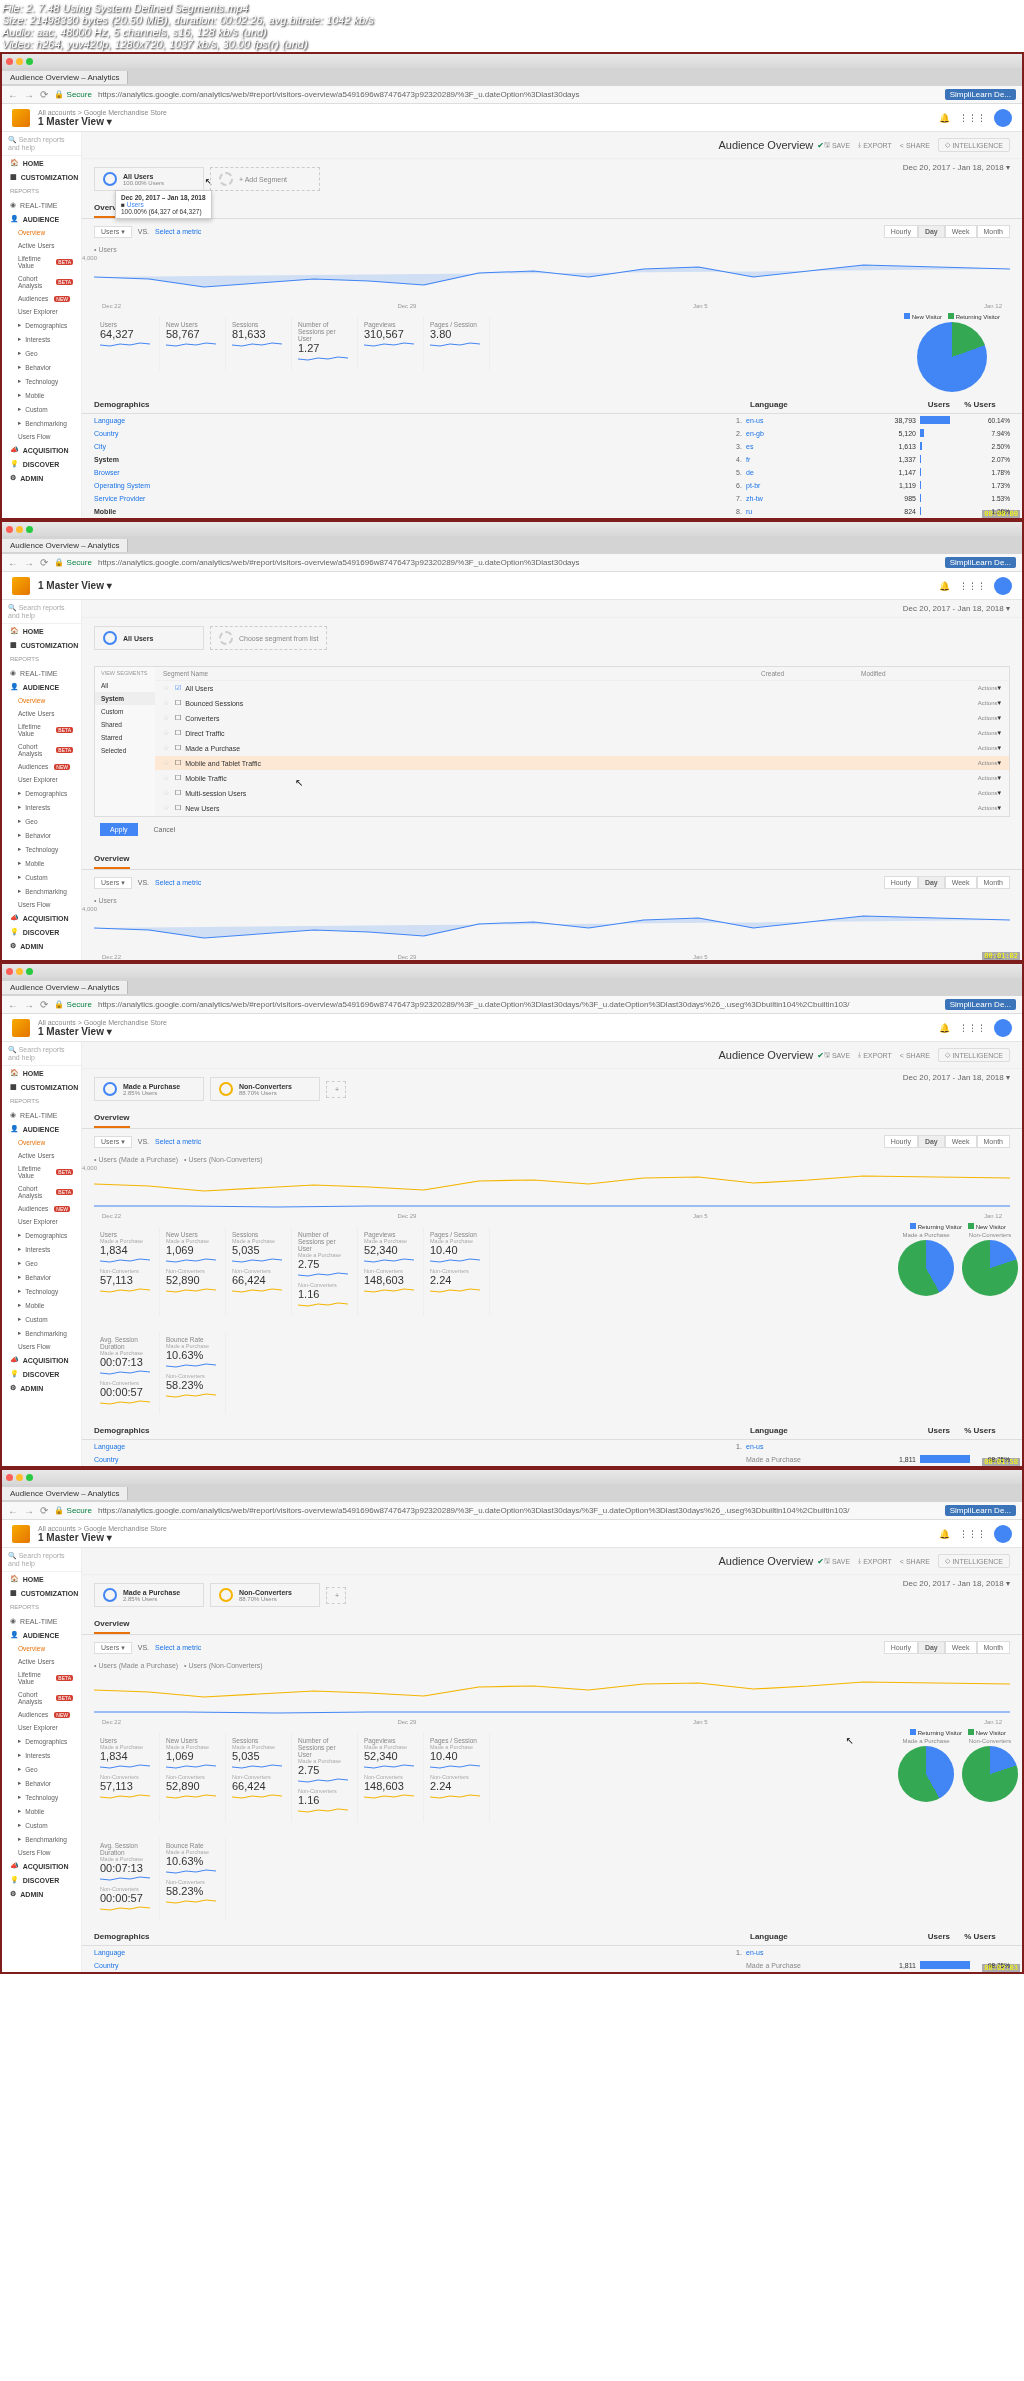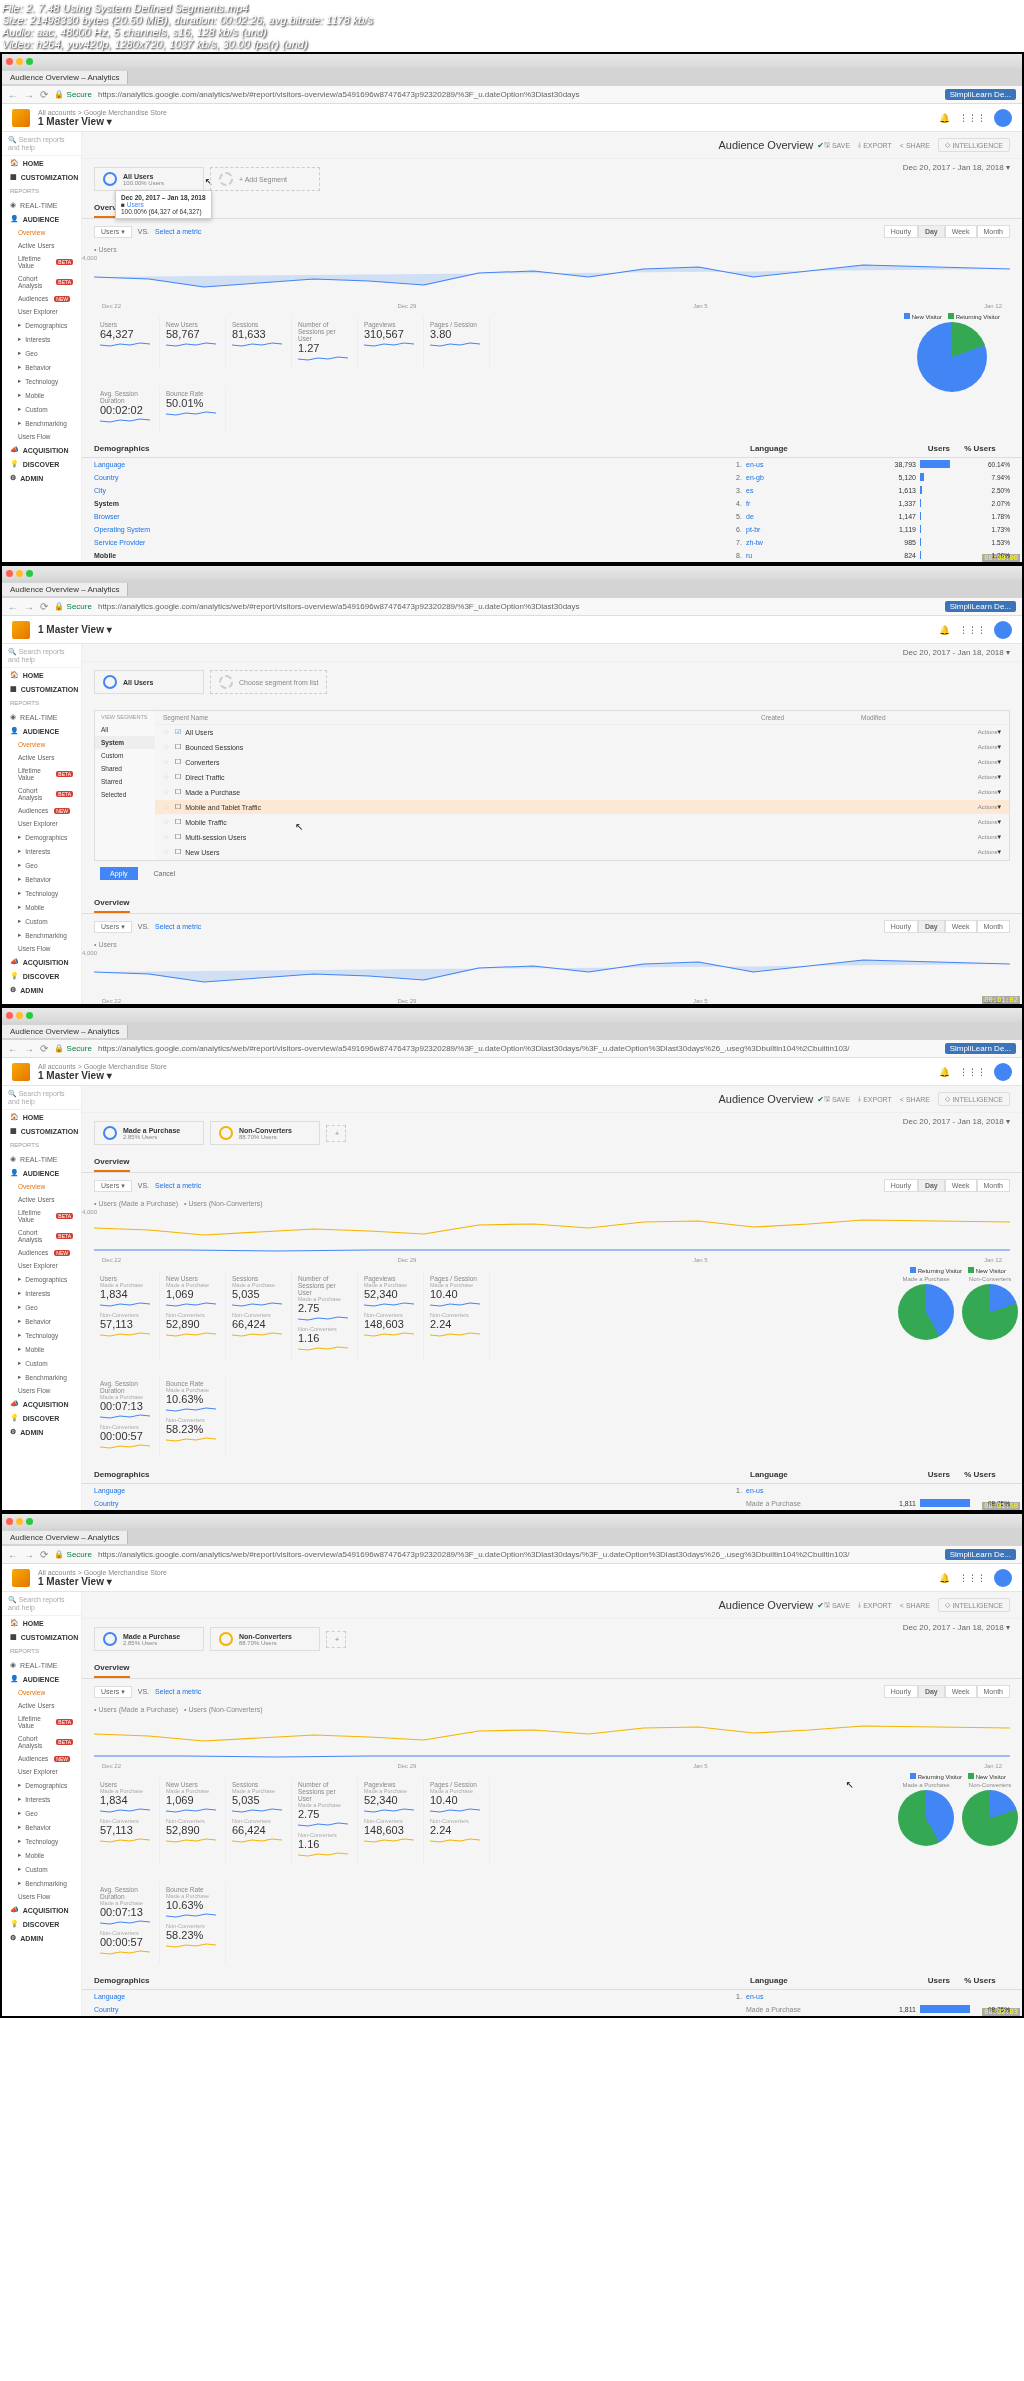"Size: 21498330 bytes (20.50 MiB)," div { text: 1178 -> 1042 }
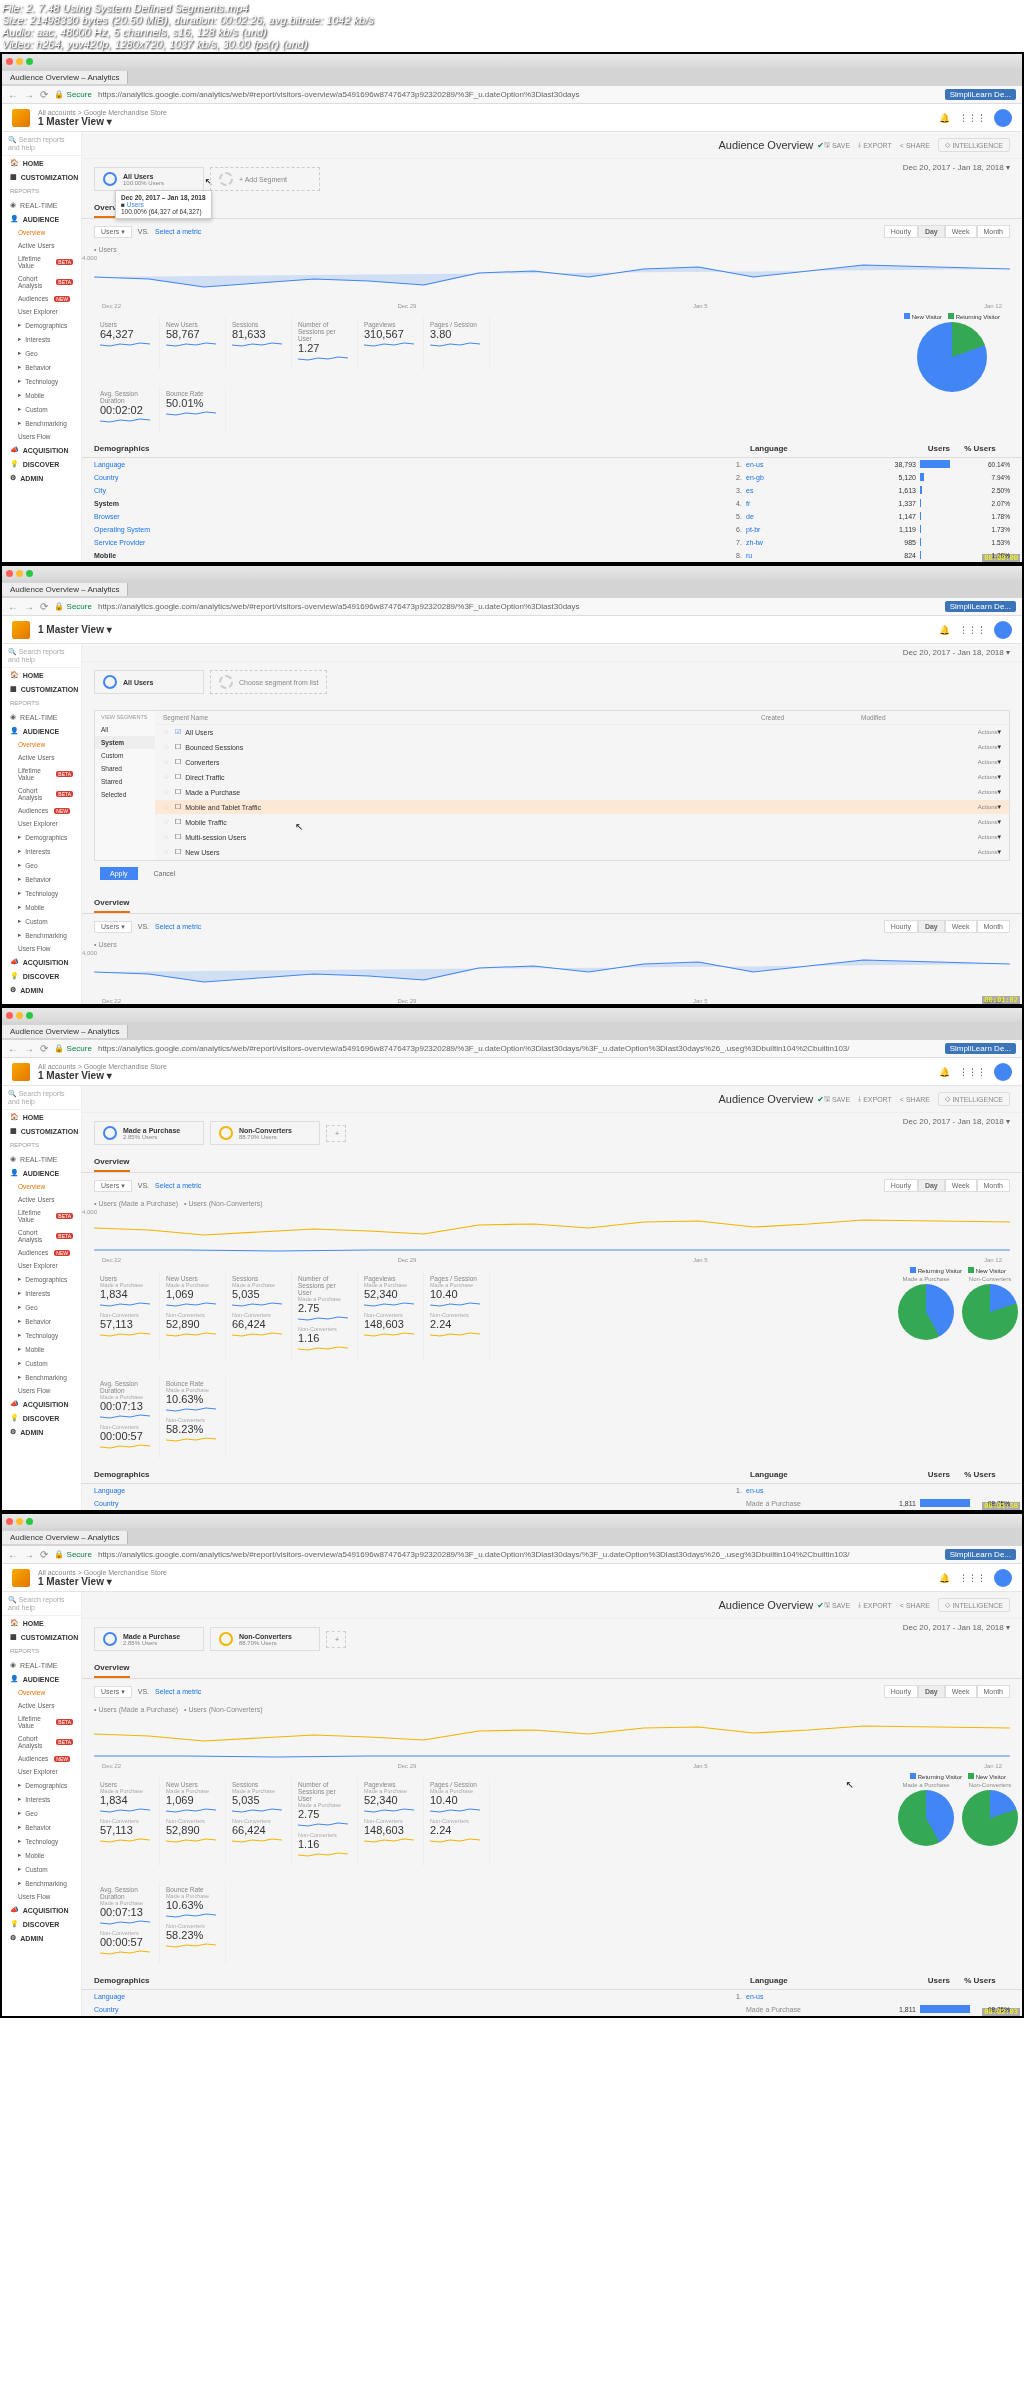"Audience Overview – Analytics" .panel { border: 2px solid #000000 -> 2px solid #7f1d1d }
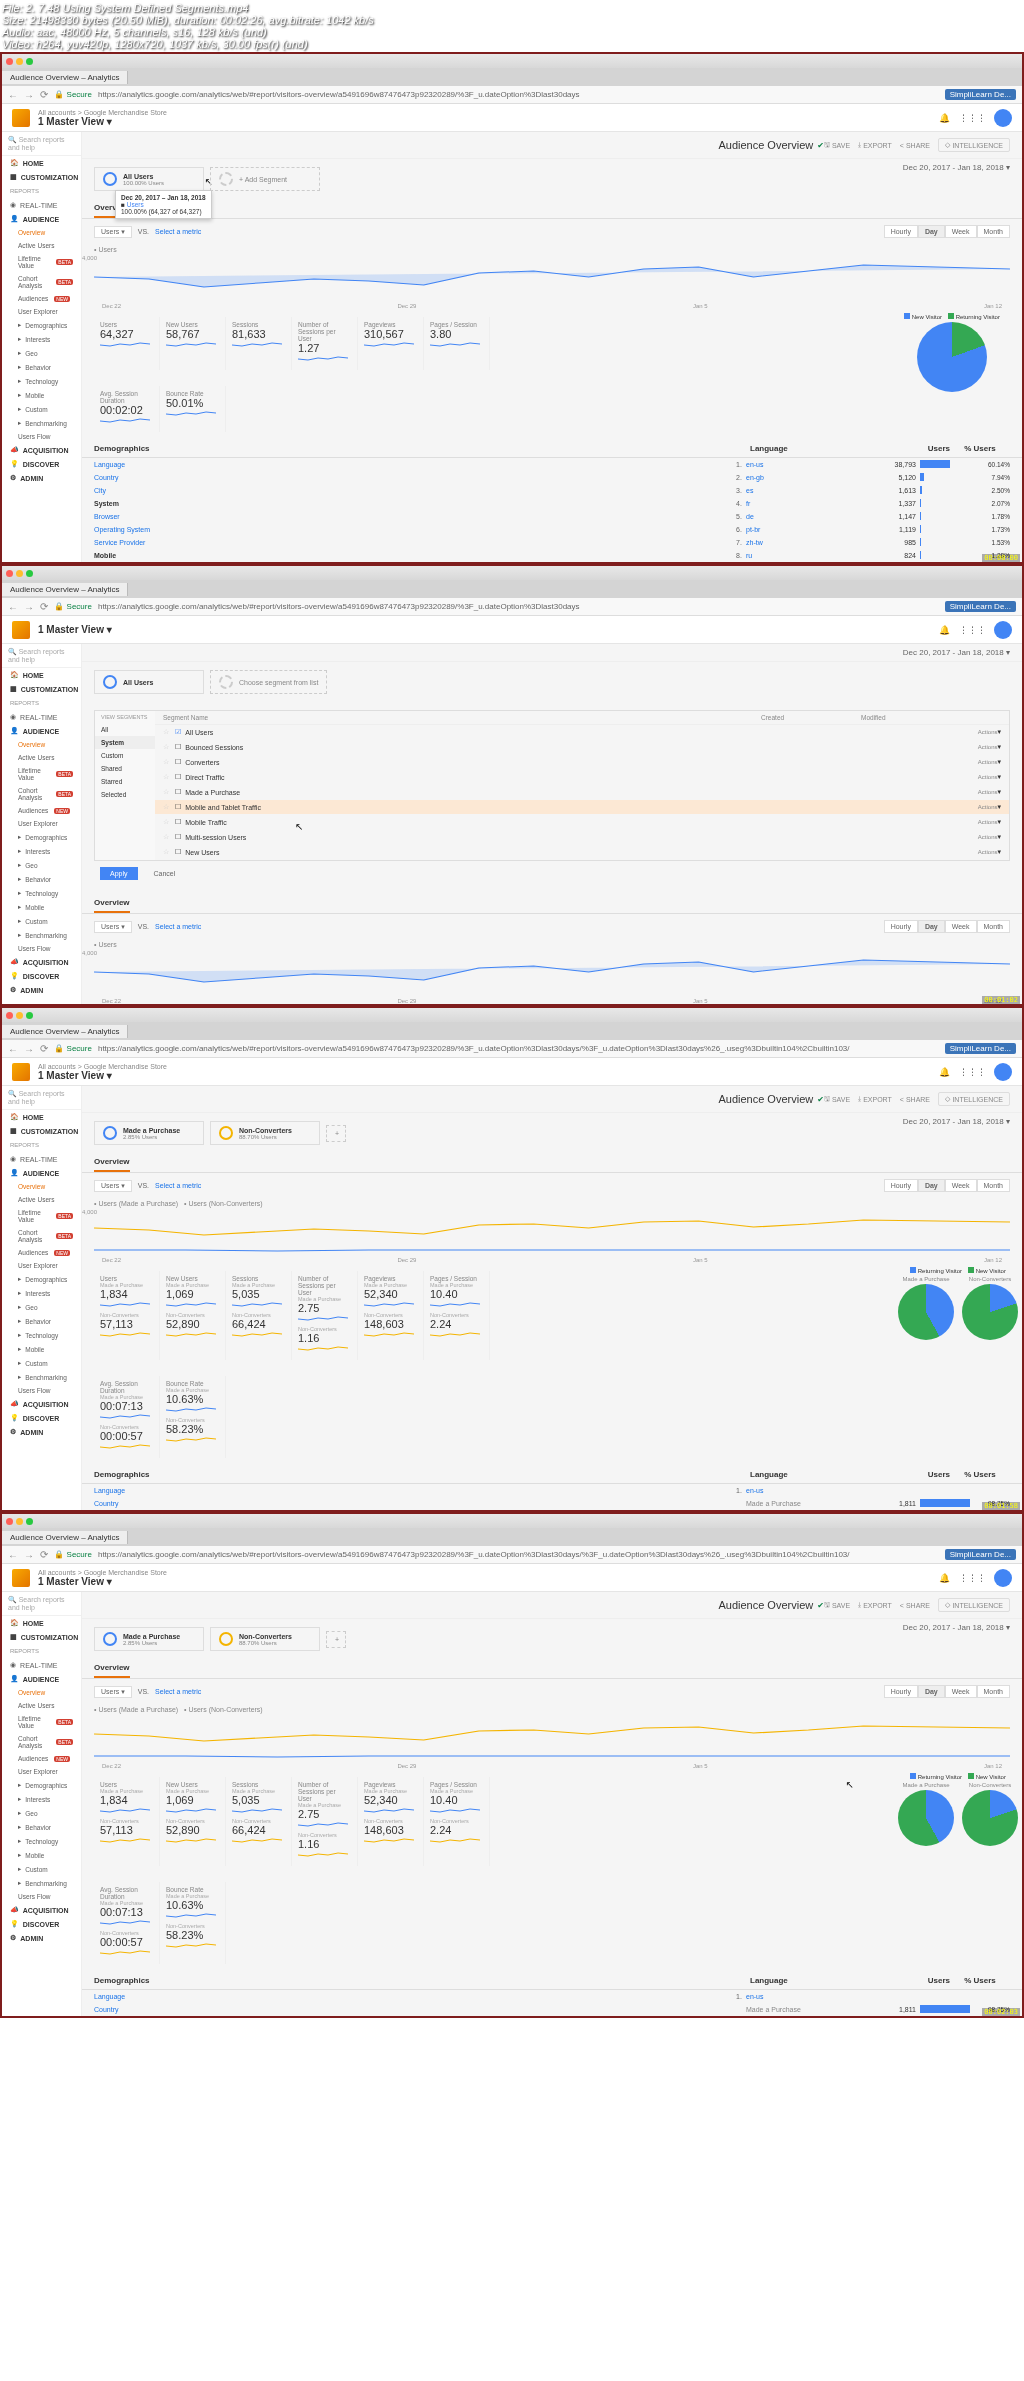"00:02:02" div.kpi-grid { html: <div> <div><div>Avg. Session Duration</div><div>00:02:02</div><svg> <polyline></polyline> </svg></div> <div><div>Bounce Rate</div><div>50.01%</div><svg> <polyline></polyline> </svg></div> </div> -> none }
